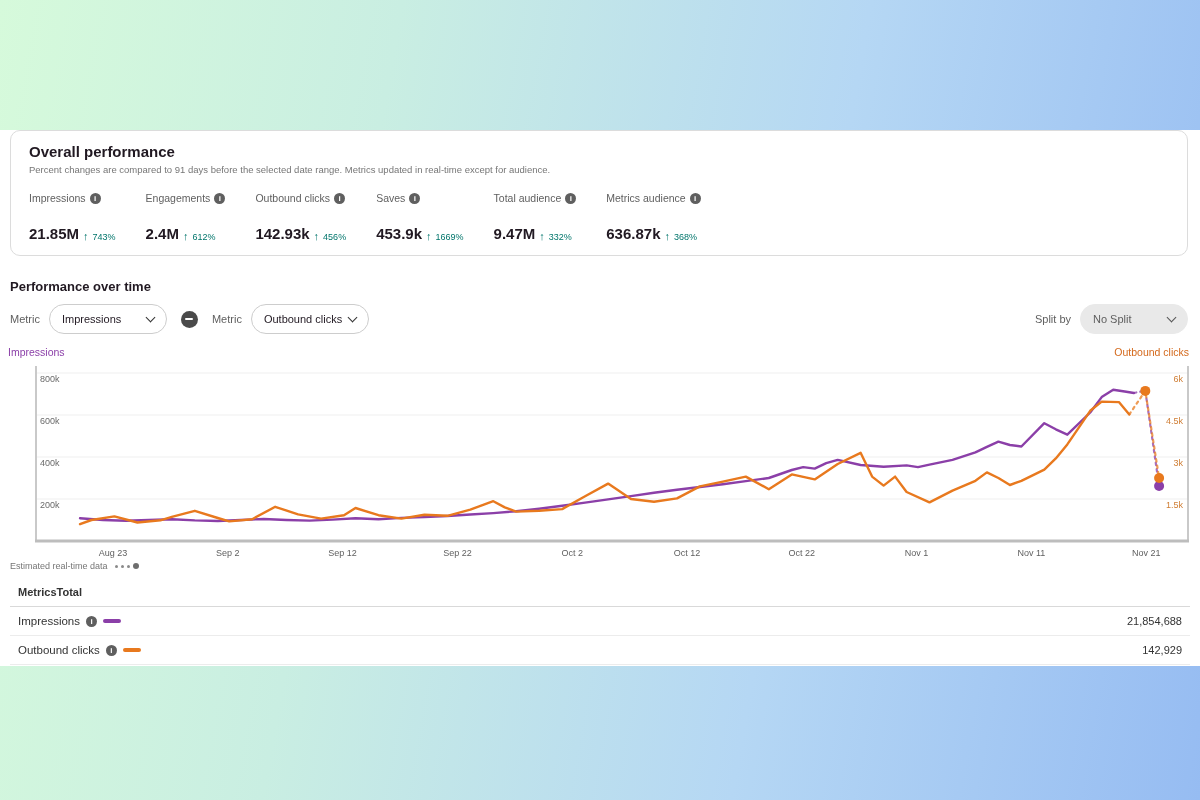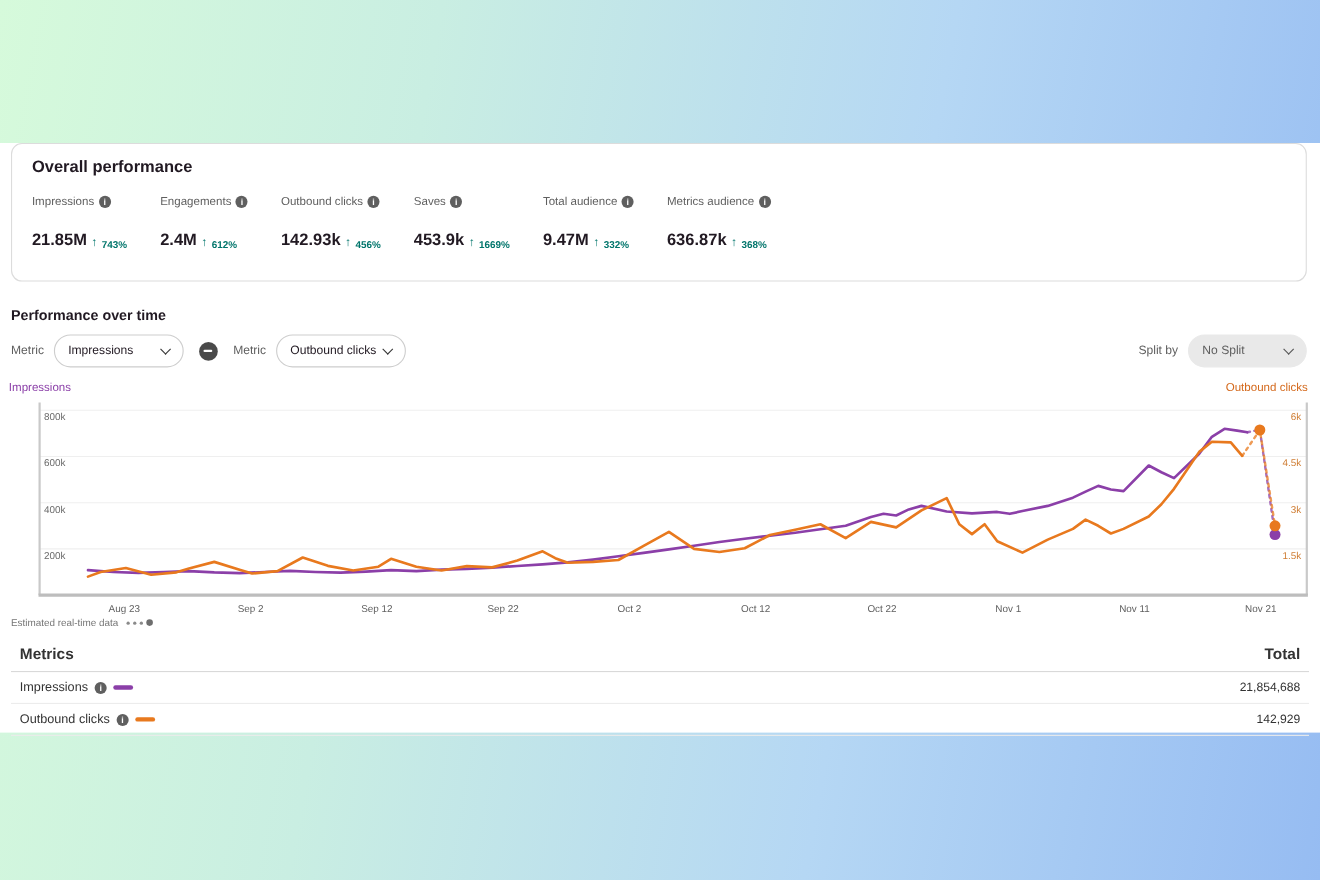"Percent changes are compared to" div.card-sub { html: none -> <div>Percent changes are compared to 91 days before the selected date range. Metrics updated in real-time except for audience.</div> }
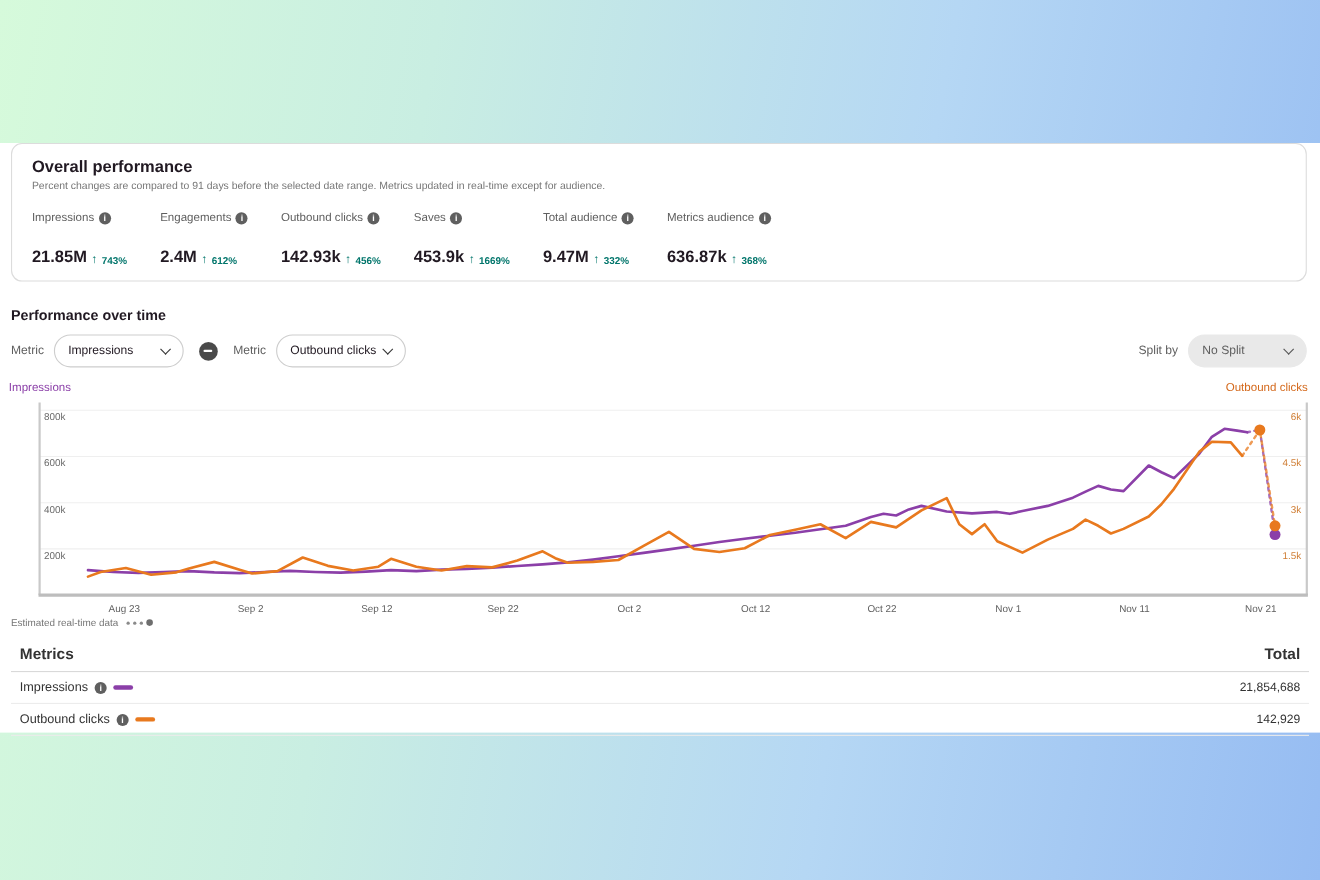"743%" .metric-change { font-weight: bold -> normal }
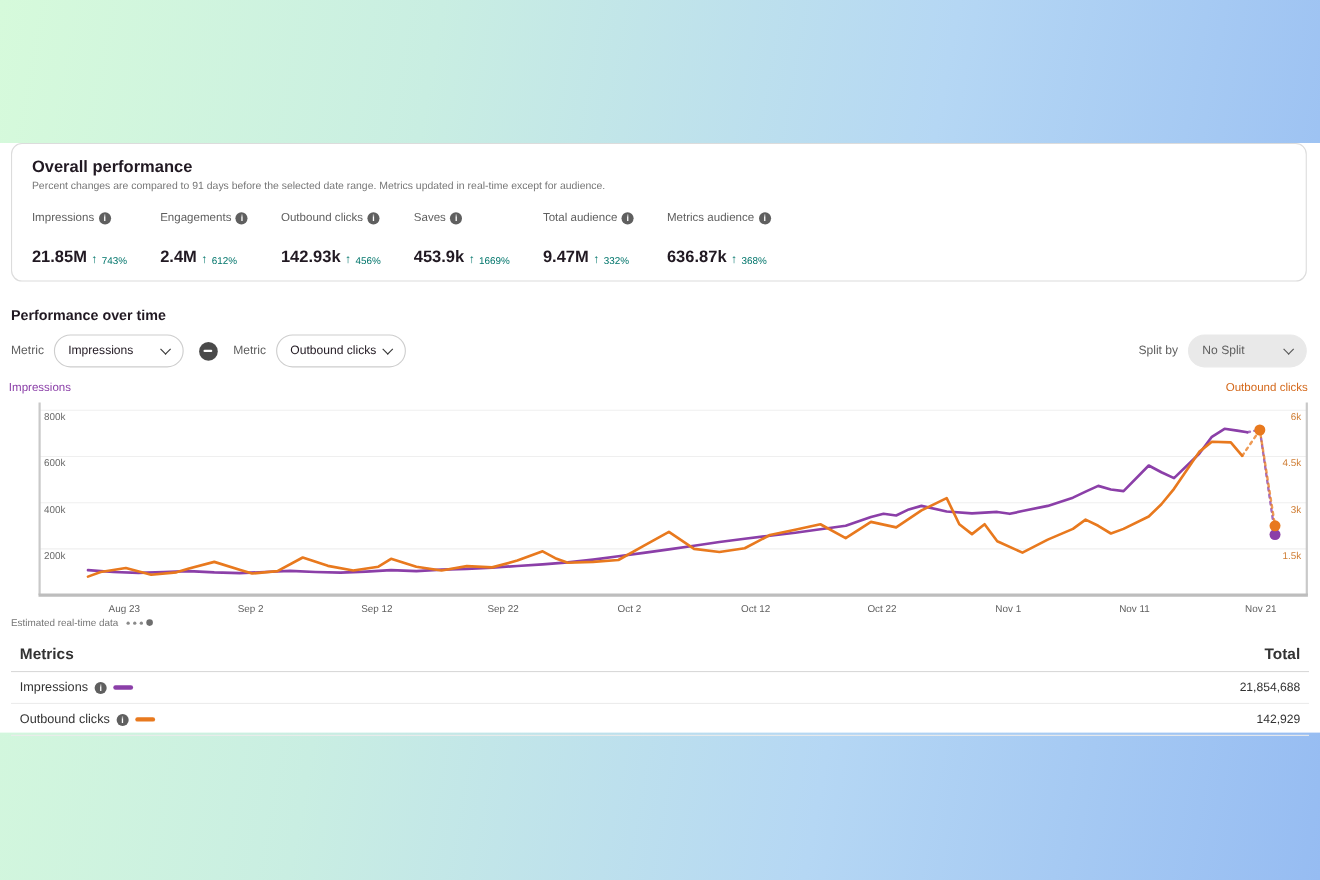"Metrics" .t-head { font-size: 14px -> 11px; justify-content: space-between -> none }
